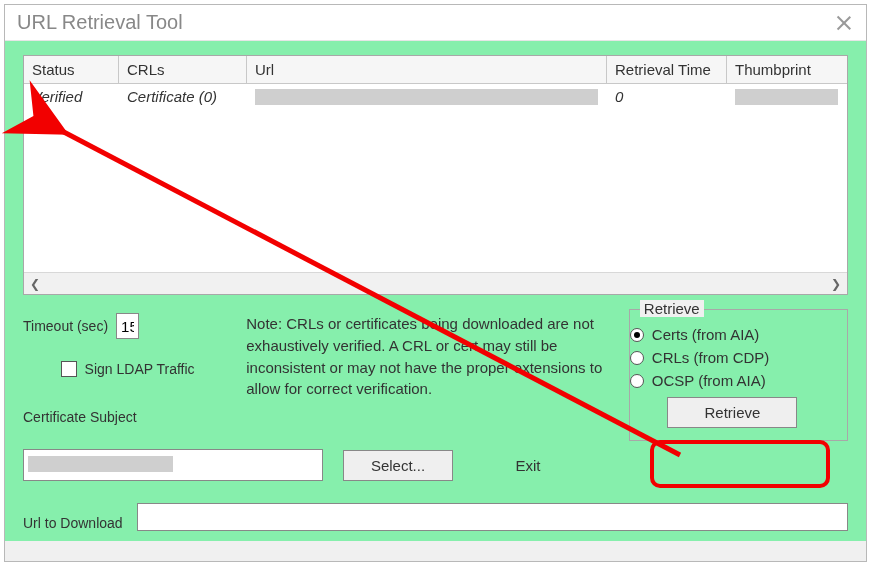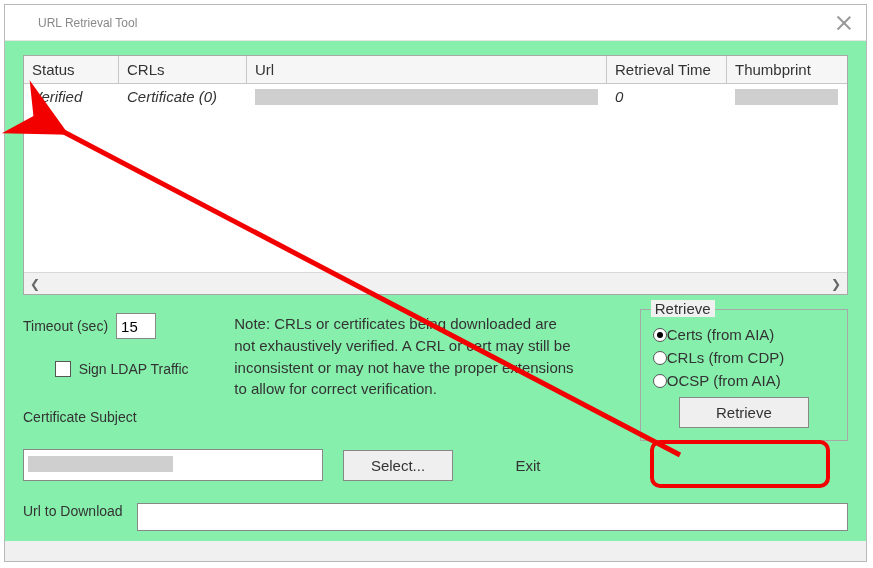"URL Retrieval Tool" .title { font-size: 12px -> 20px; margin-left: 21px -> none }
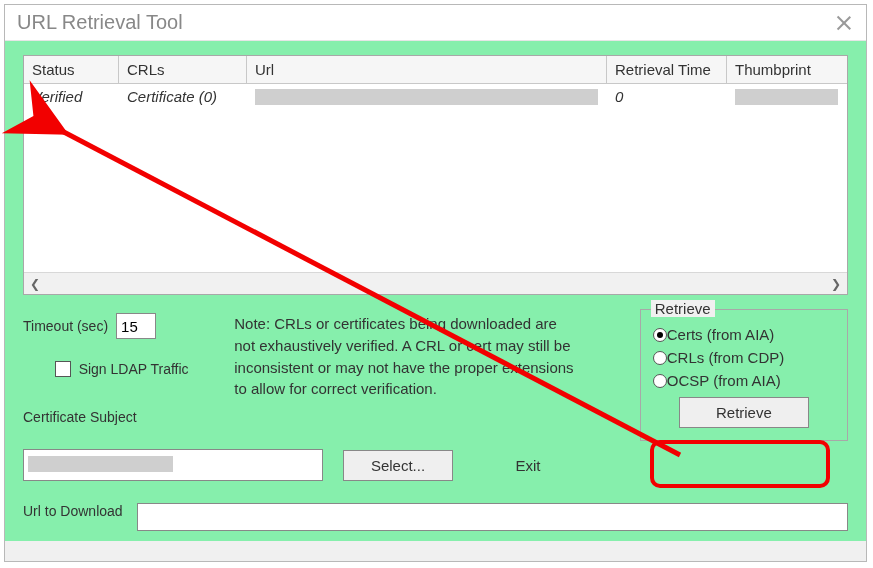"Retrieve" .fieldset { margin-left: 44px -> none; padding: 10px 12px 12px 12px -> 10px 12px 12px 0 }
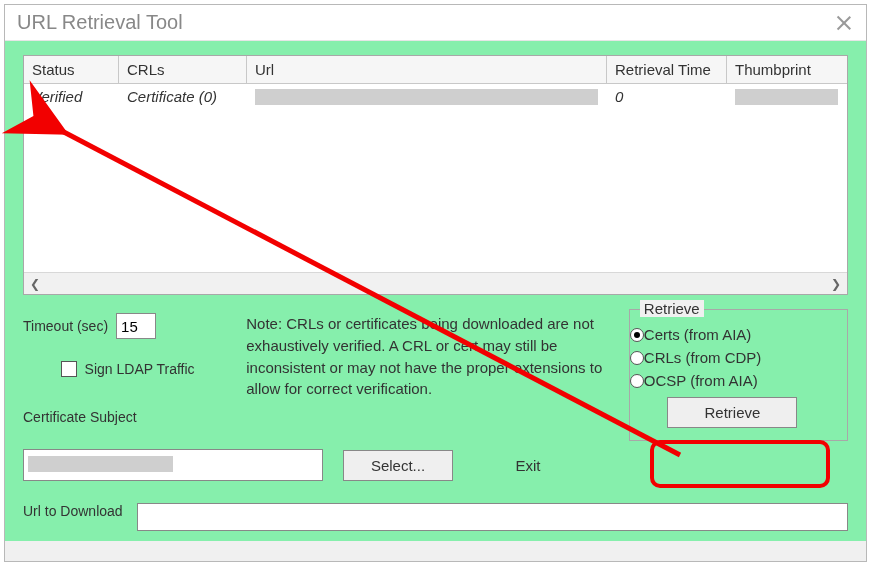"15" .timeout-row input { width: 40px -> 23px }
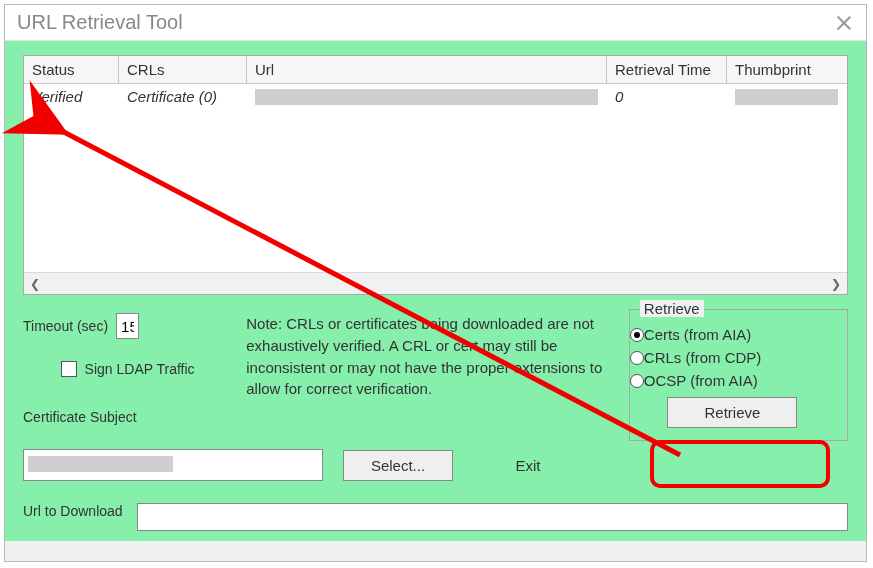"Certs (from AIA)" .radio-row { gap: none -> 8px }
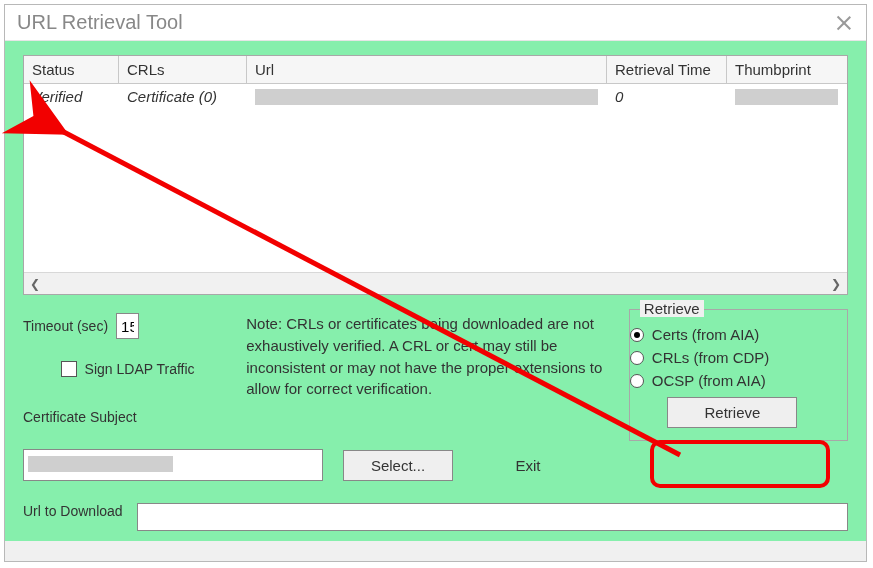"Url to Download" .url-row { align-items: flex-start -> flex-end }
